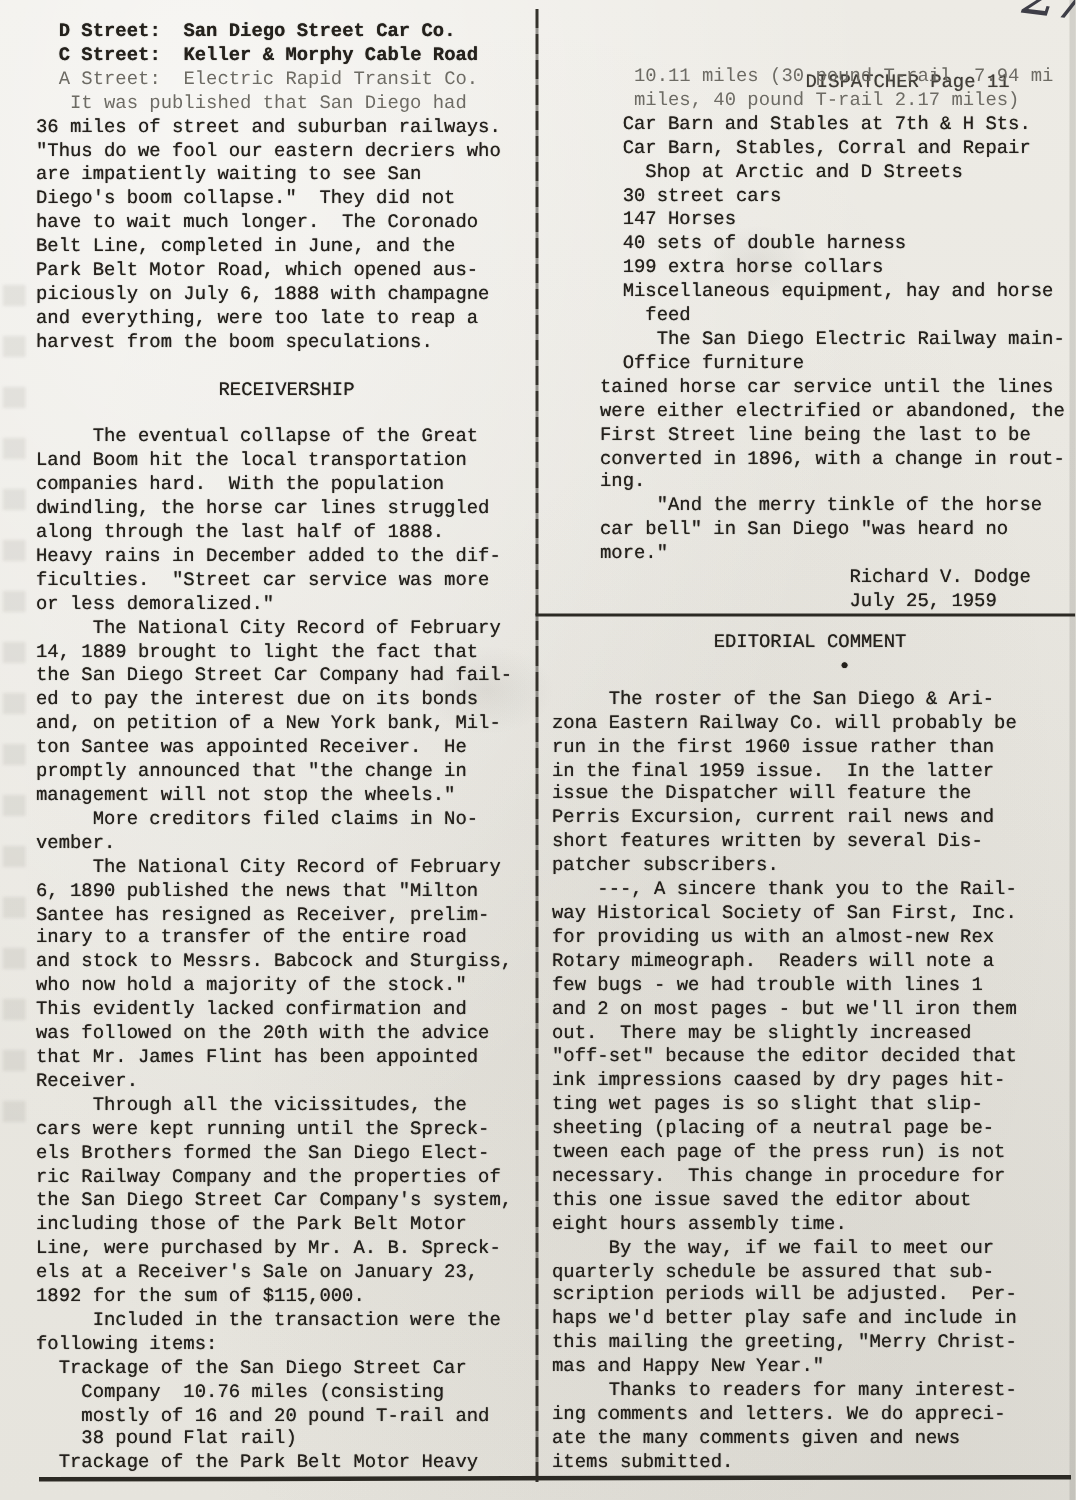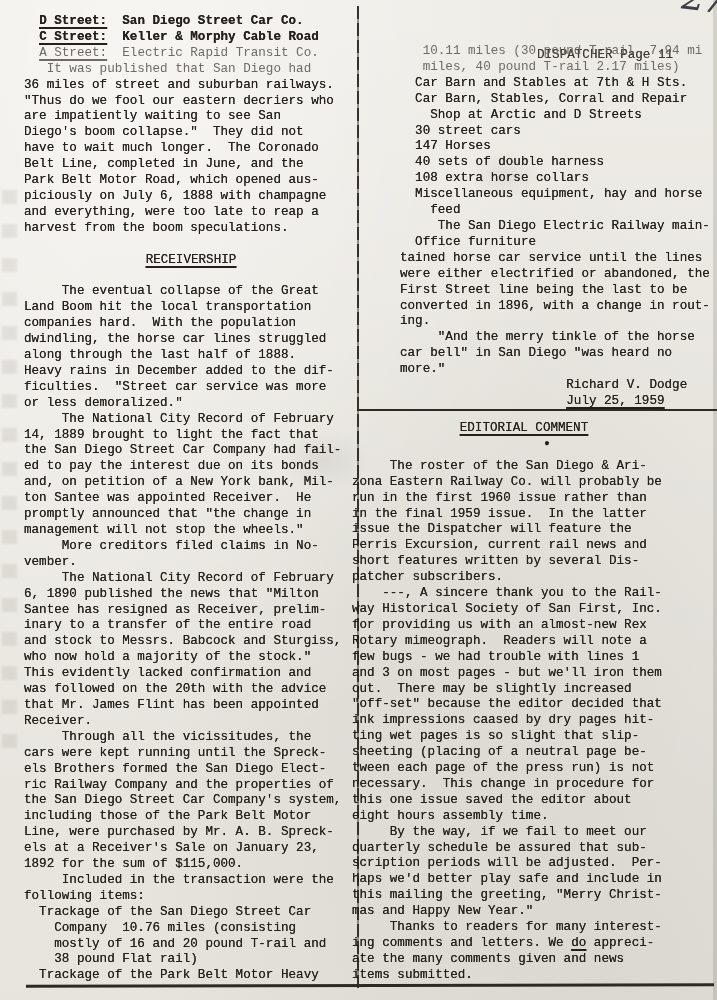"D Street:" .line .u { text-decoration: underline -> none }
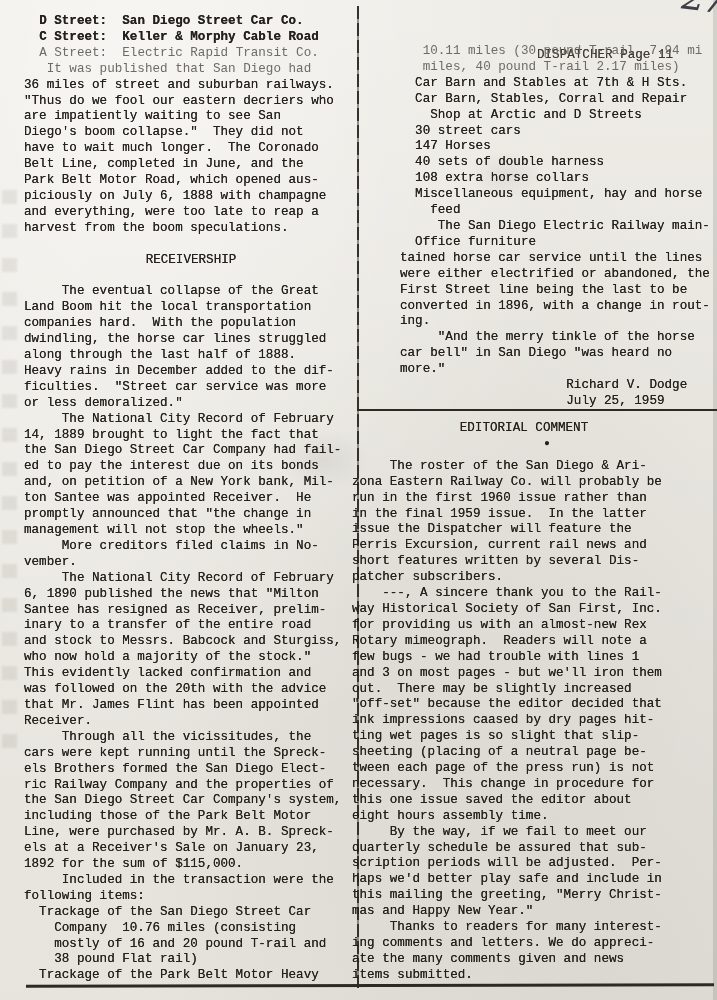"108 extra horse collars" span { text: 108 -> 199 }
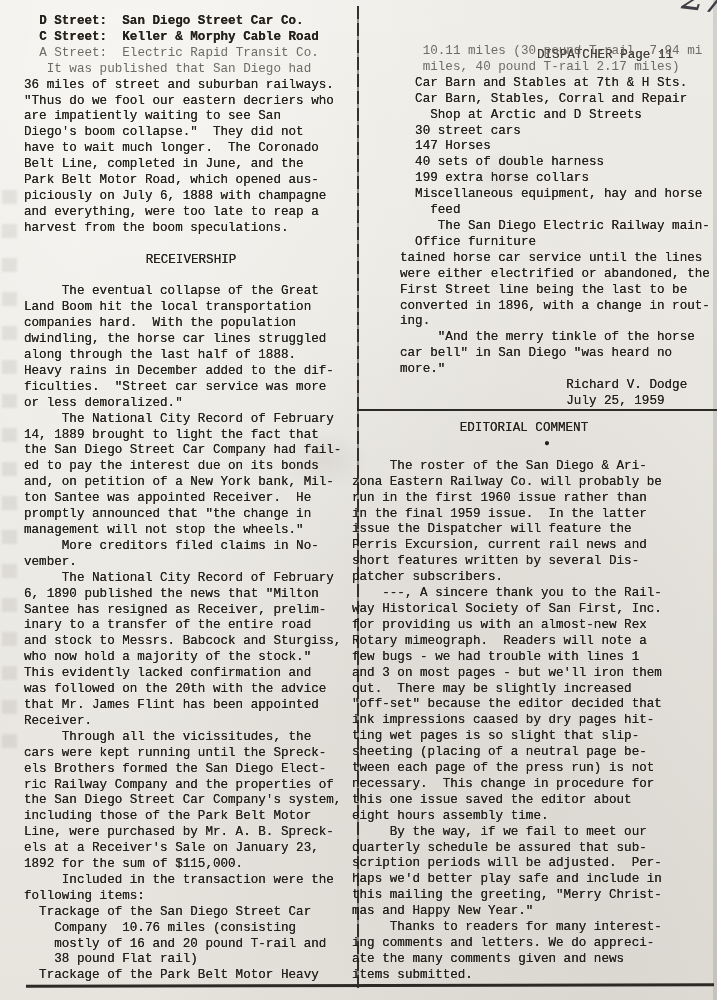"EDITORIAL COMMENT" .col-right-2 { left: 352px -> 368px }
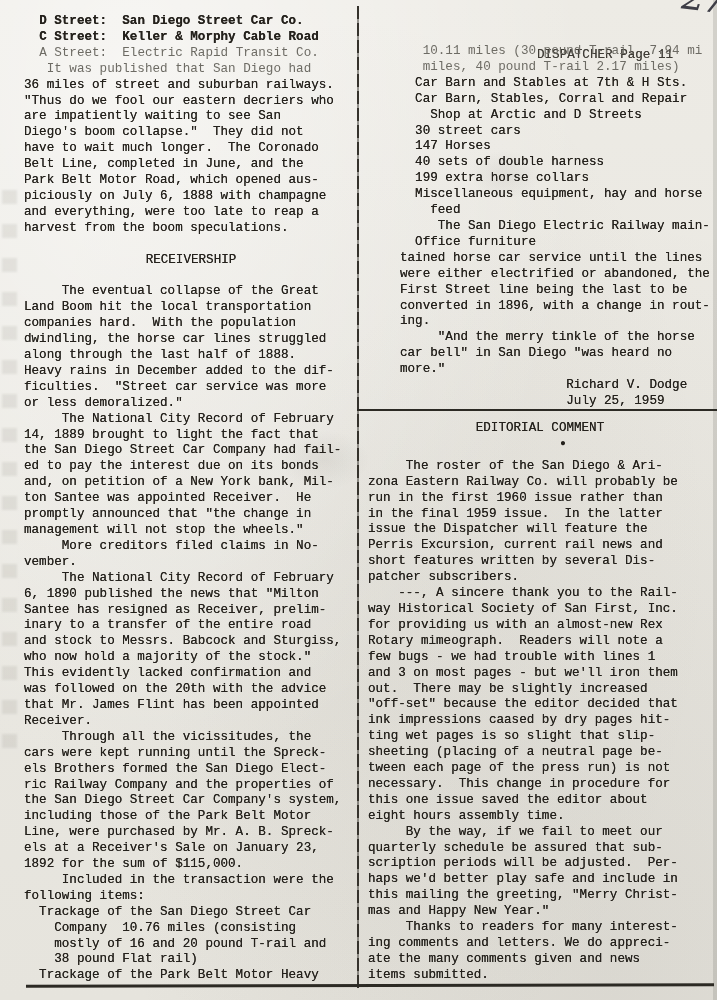"and 3 on most pages" span { text: 3 -> 2 }
